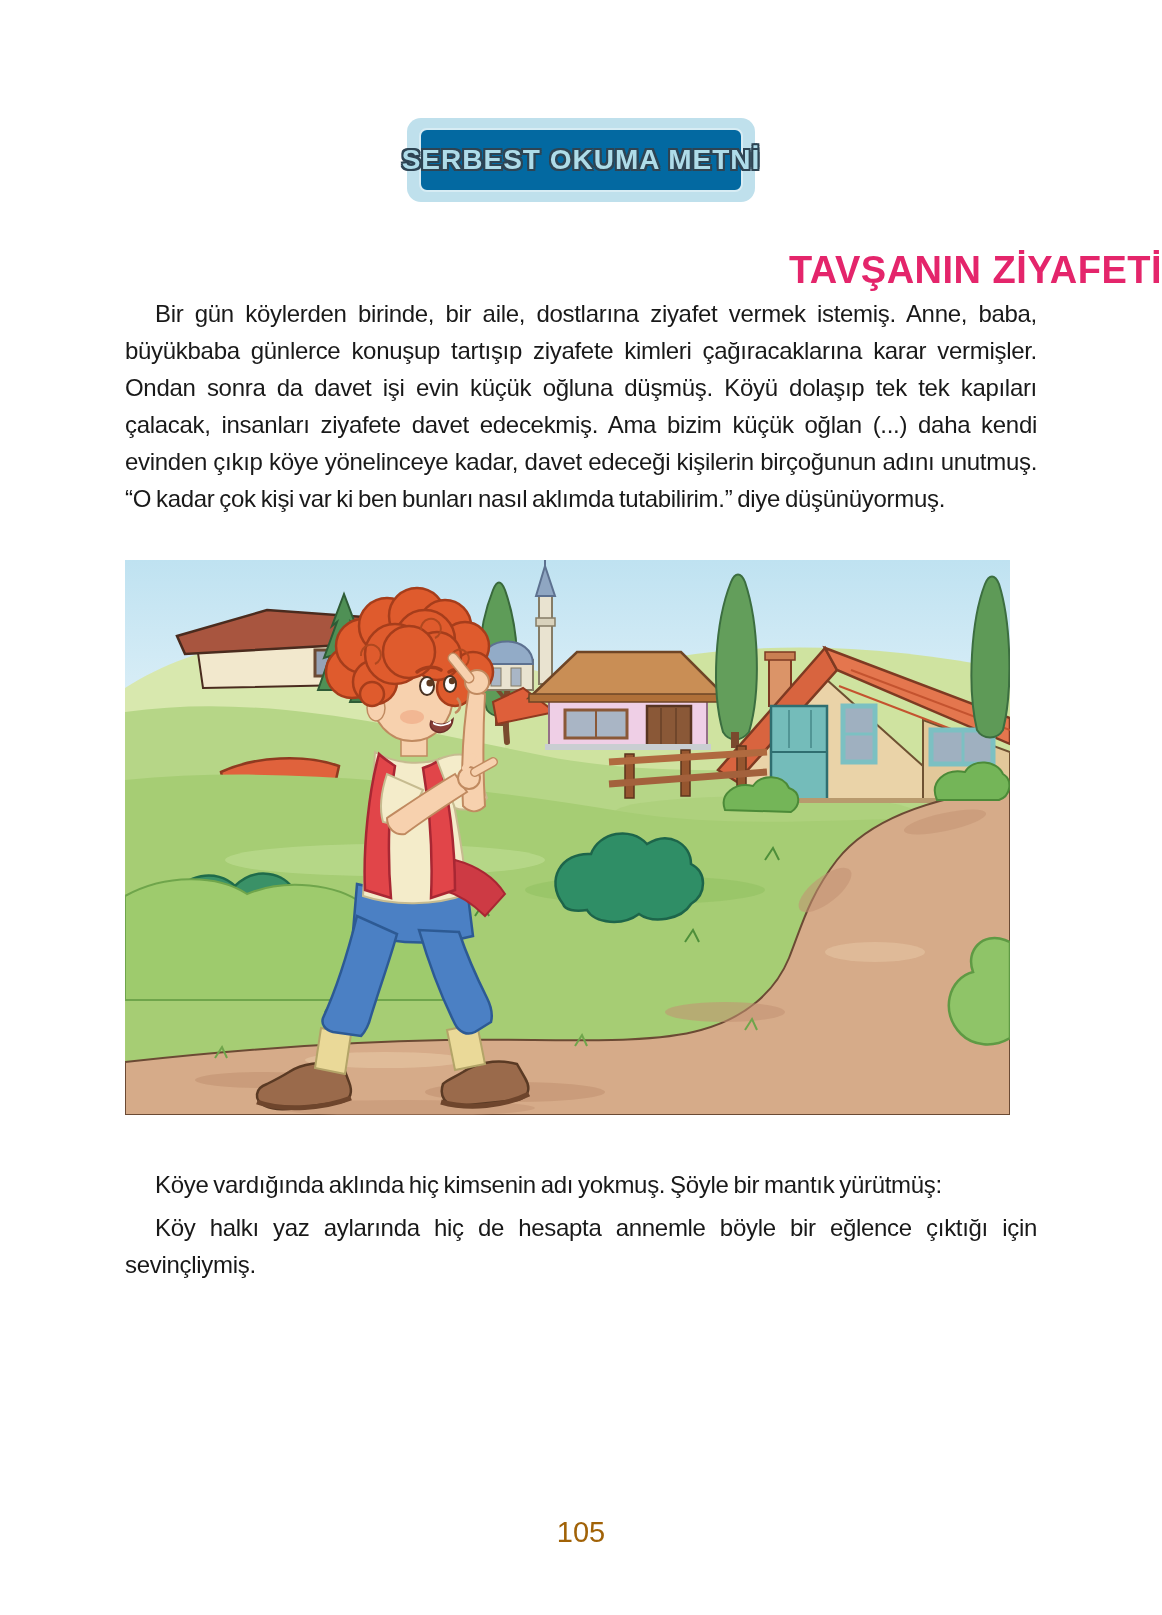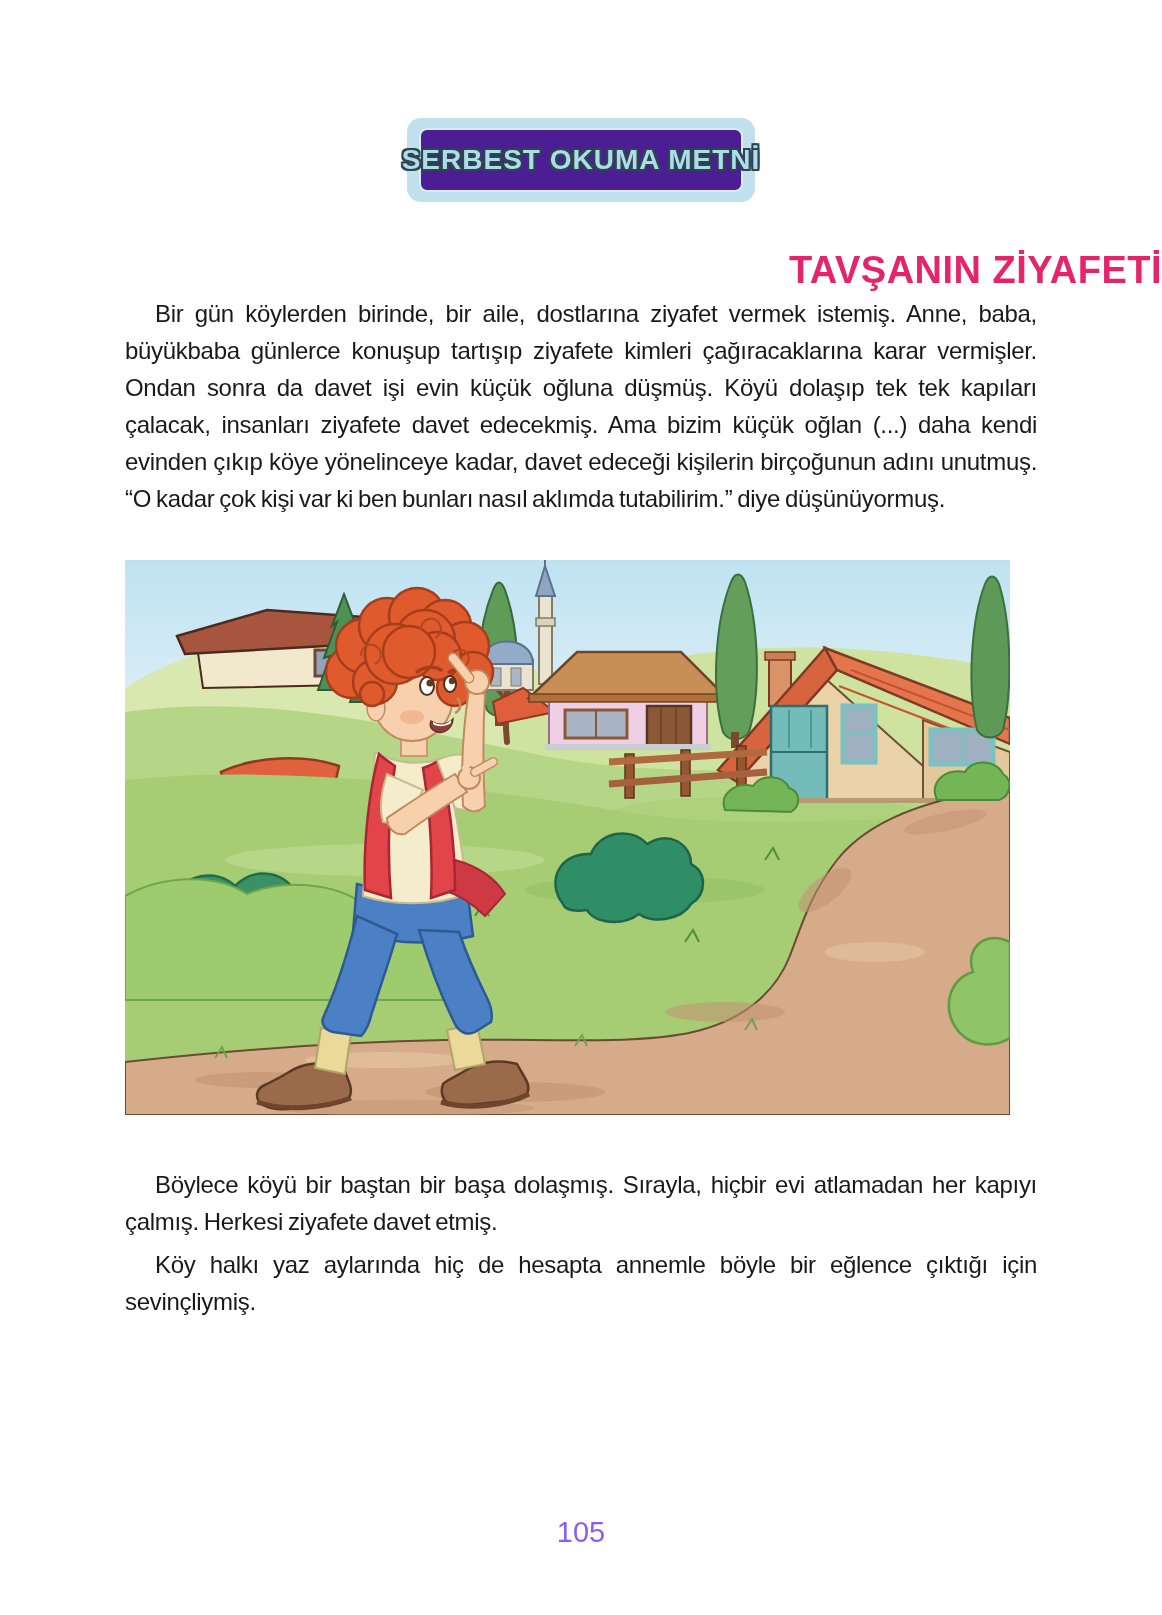"SERBEST OKUMA METNİ" .badge-inner { background: #4c1d95 -> #0369a1 }
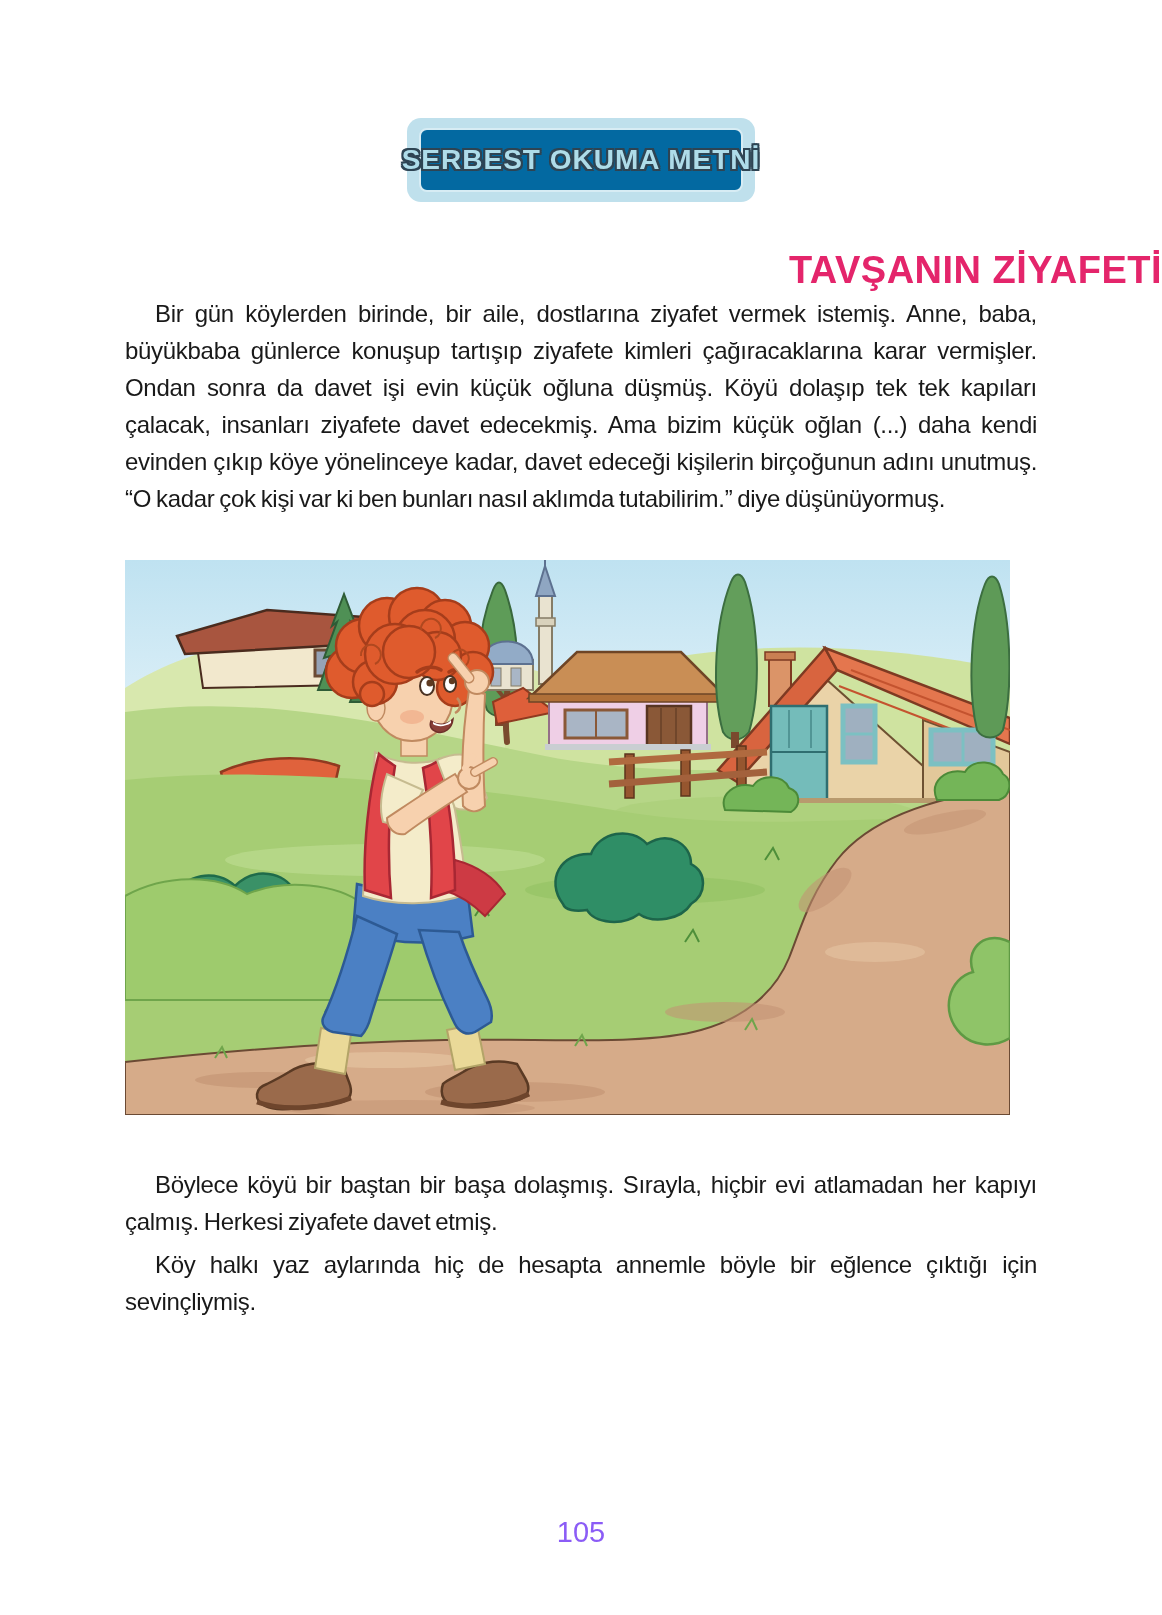"Köye vardığında aklında hiç kimsenin" p { html: none -> <p>Köye vardığında aklında hiç kimsenin adı yokmuş. Şöyle bir mantık yürütmüş:</p> }
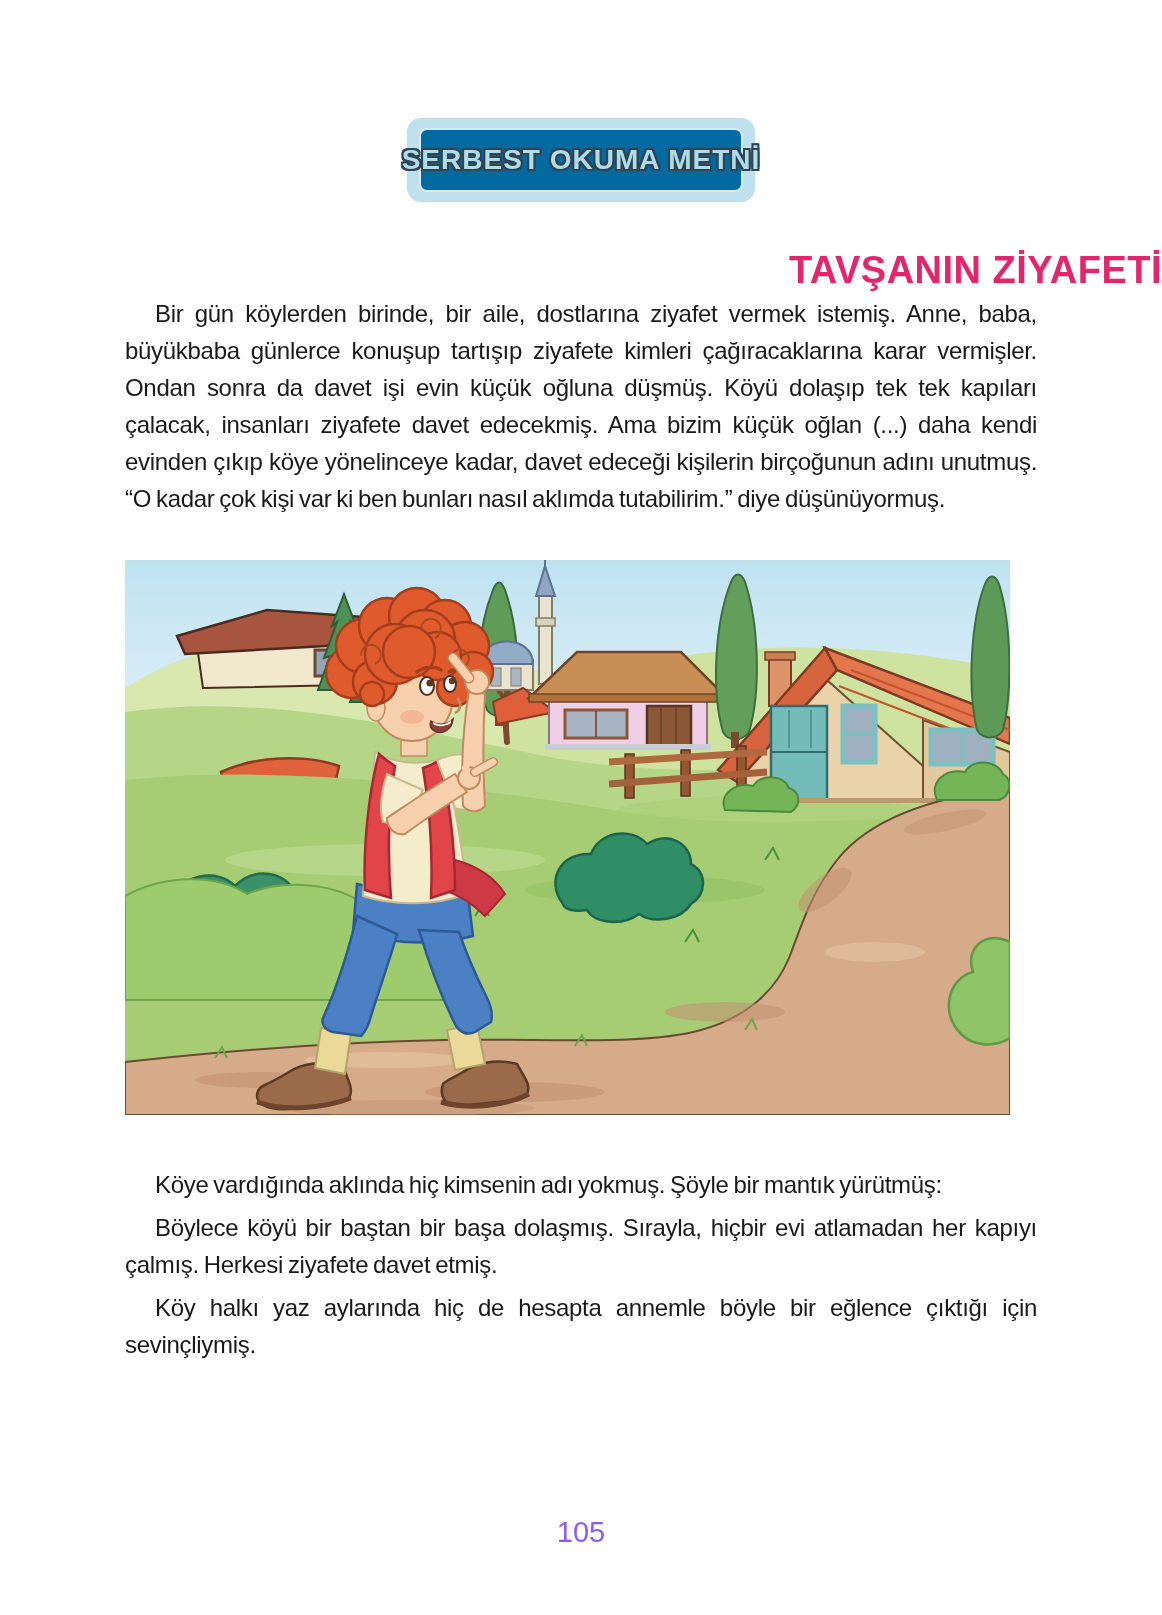"Böylece köyü bir baştan bir" p { html: <p>Böylece köyü bir baştan bir başa dolaşmış. Sırayla, hiçbir evi atlamadan her kapıyı çalmış. Herkesi ziyafete davet etmiş.</p> -> none }
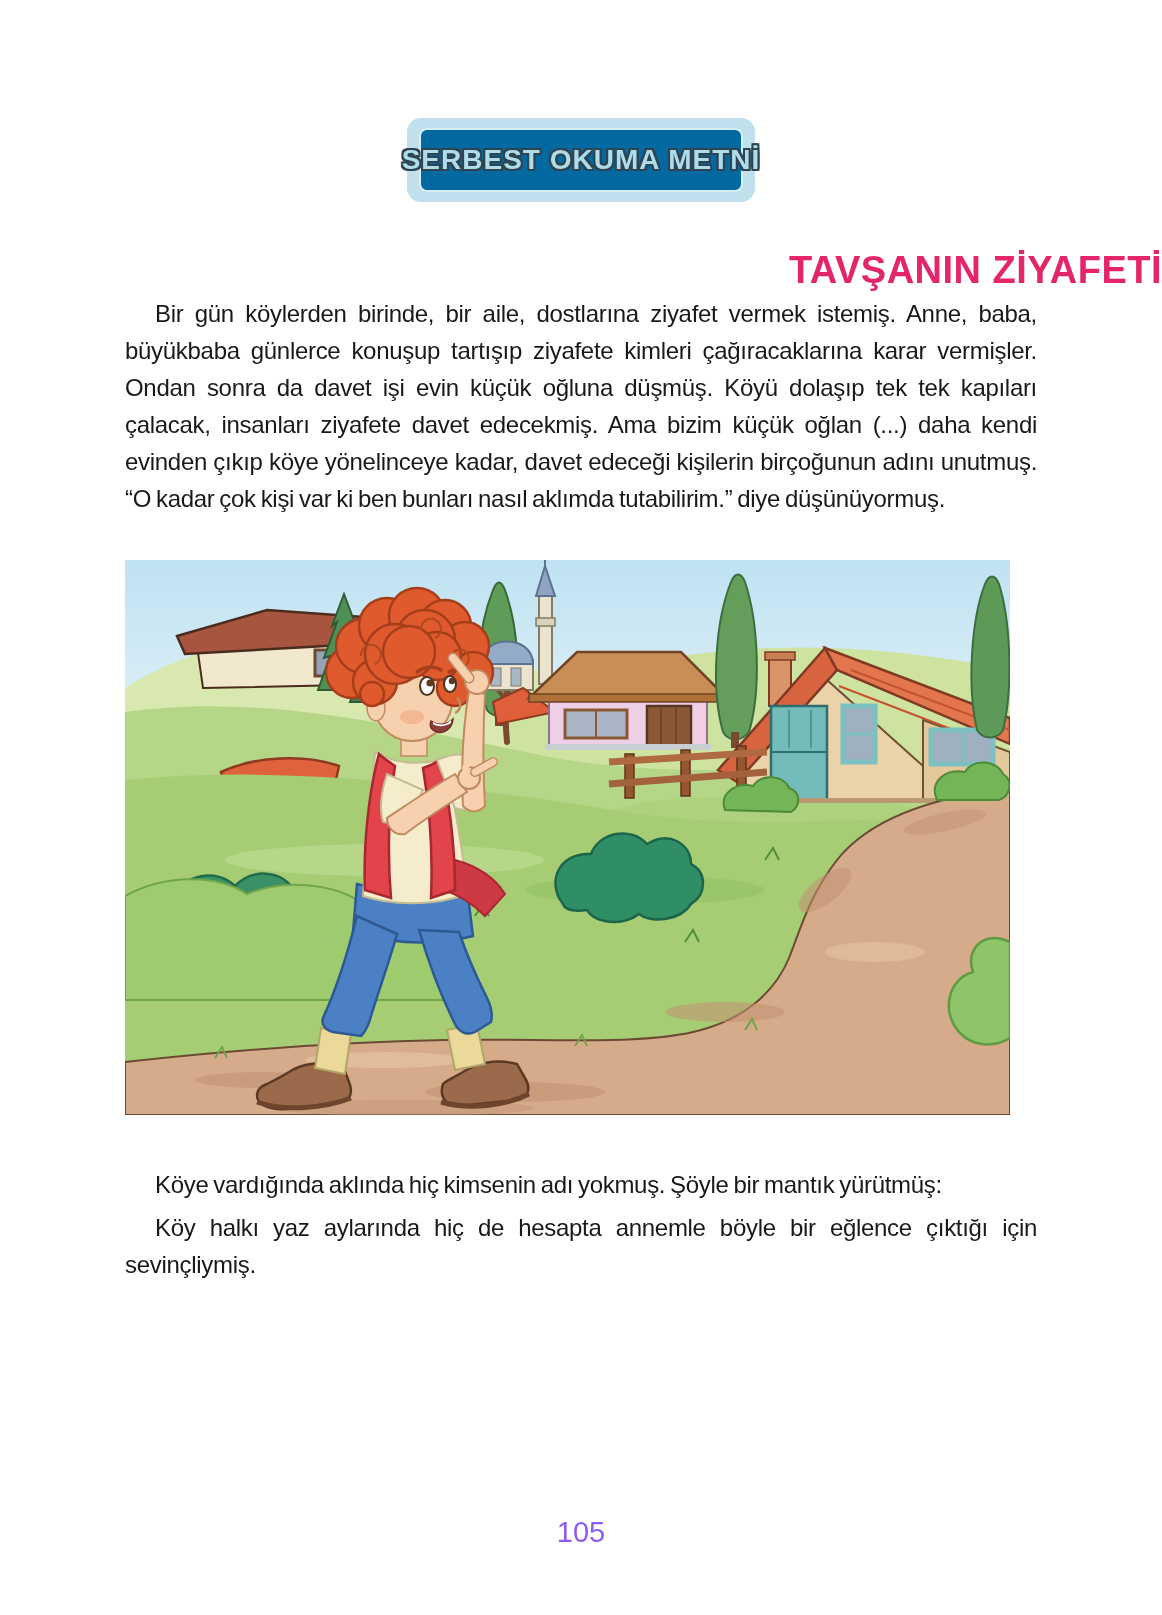"105" .page-num { color: #8b5cf6 -> #a16207 }
